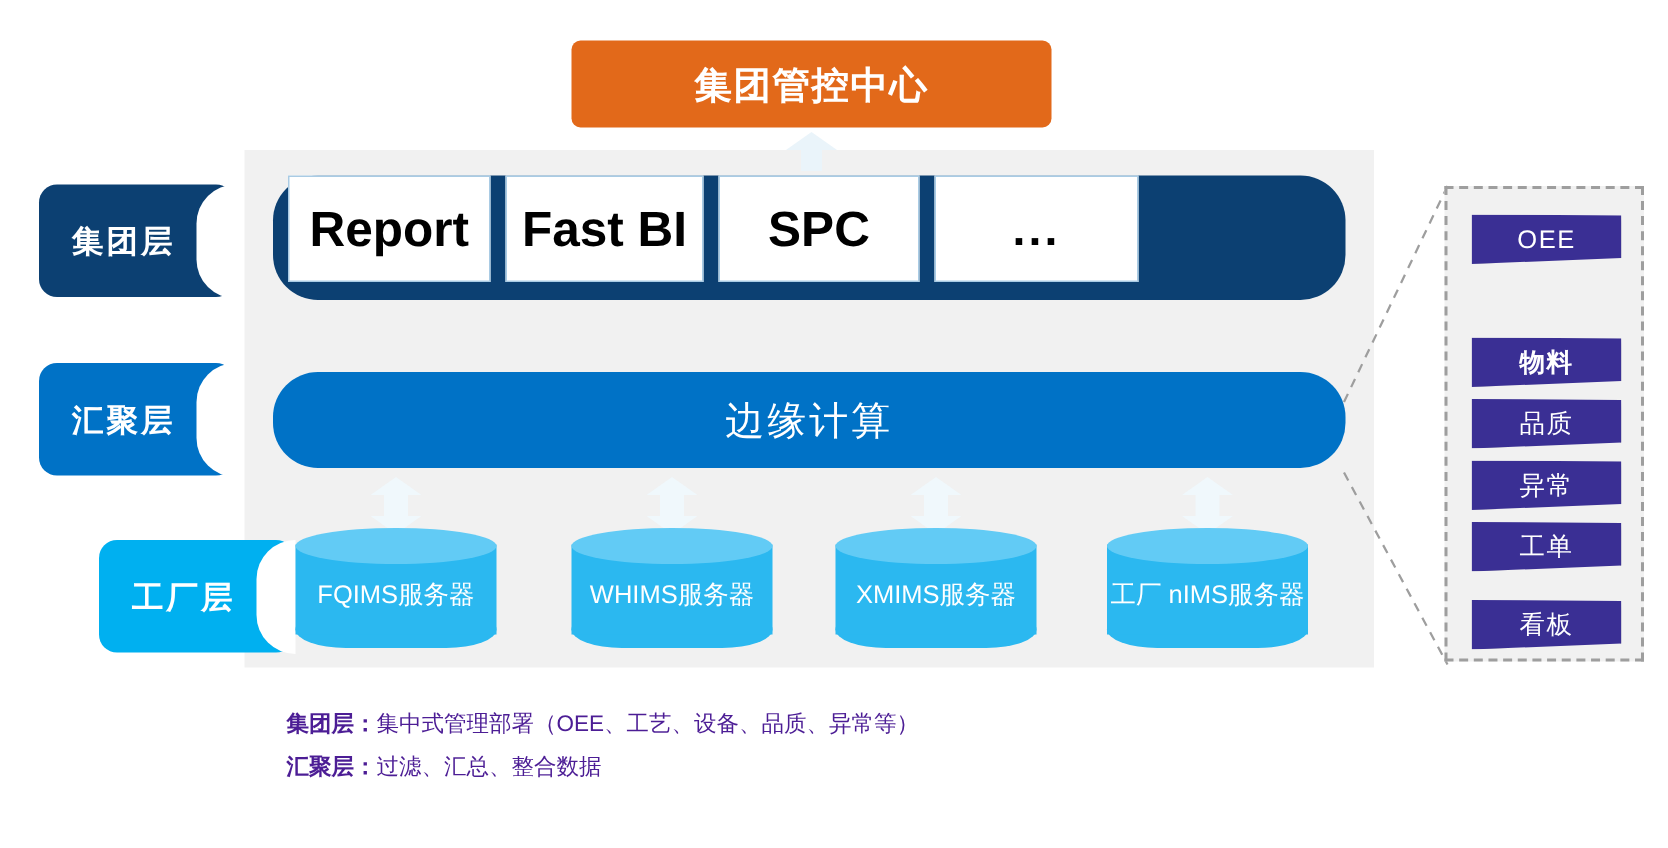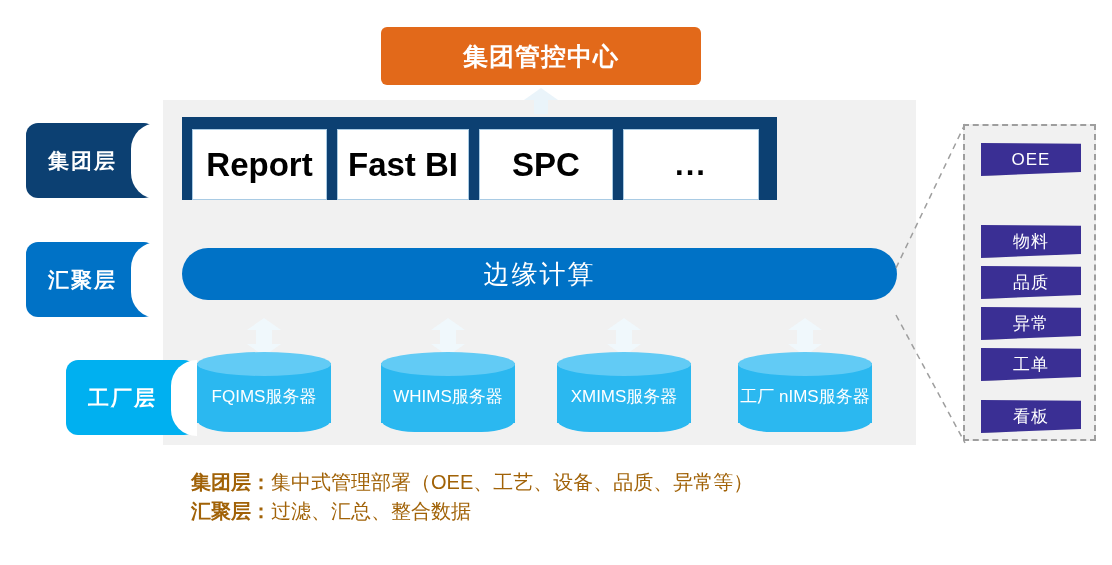"Report" #app-bar { align-items: flex-end -> flex-start; border-radius: none -> 30px; width: 595px -> 715px }
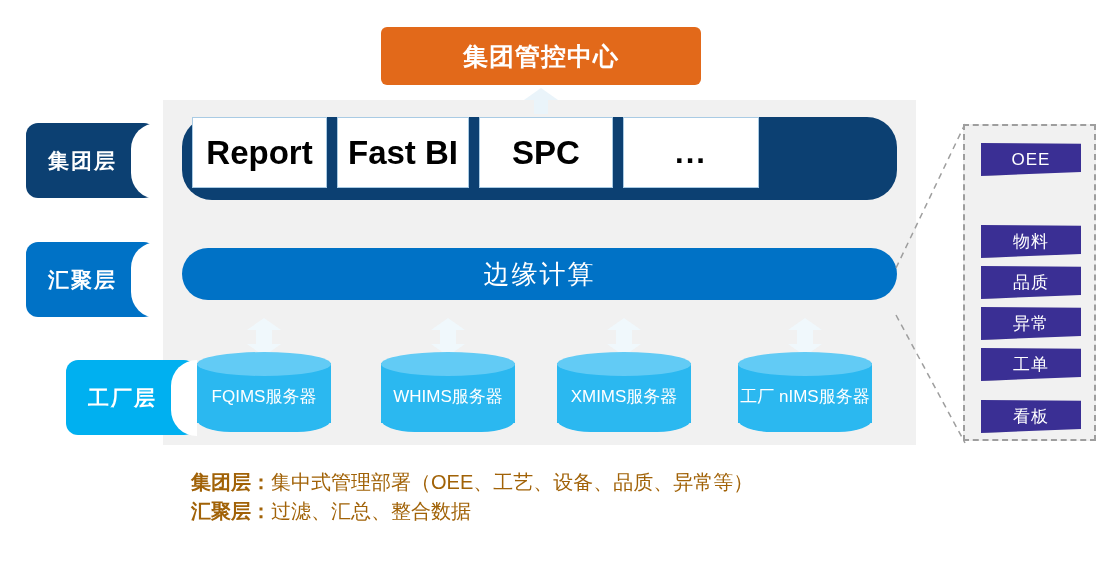"物料" div.module-chip { font-weight: none -> bold }
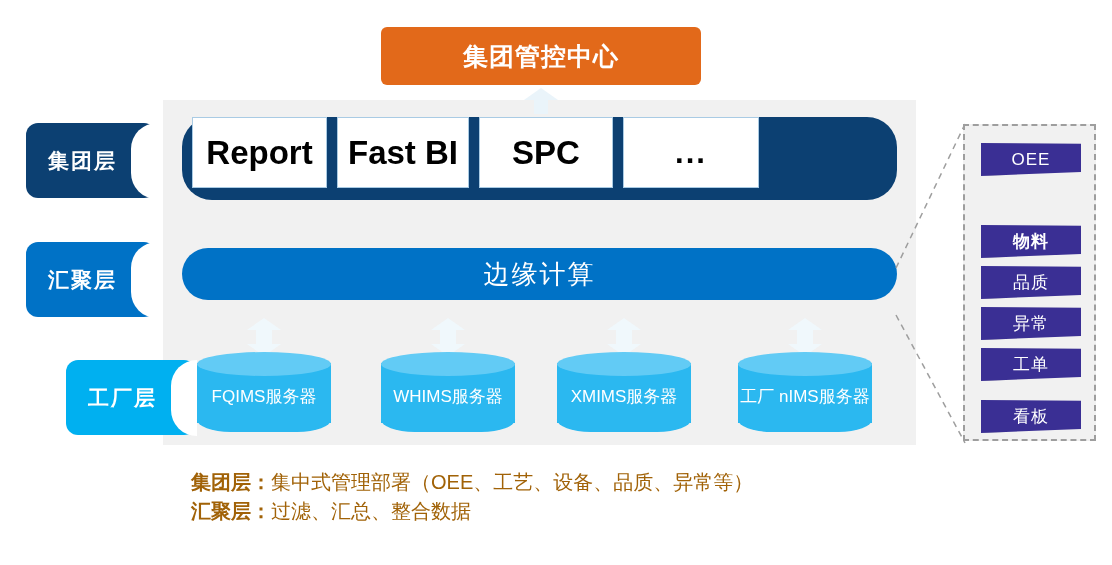"边缘计算" #edge-bar { height: 52px -> 64px }
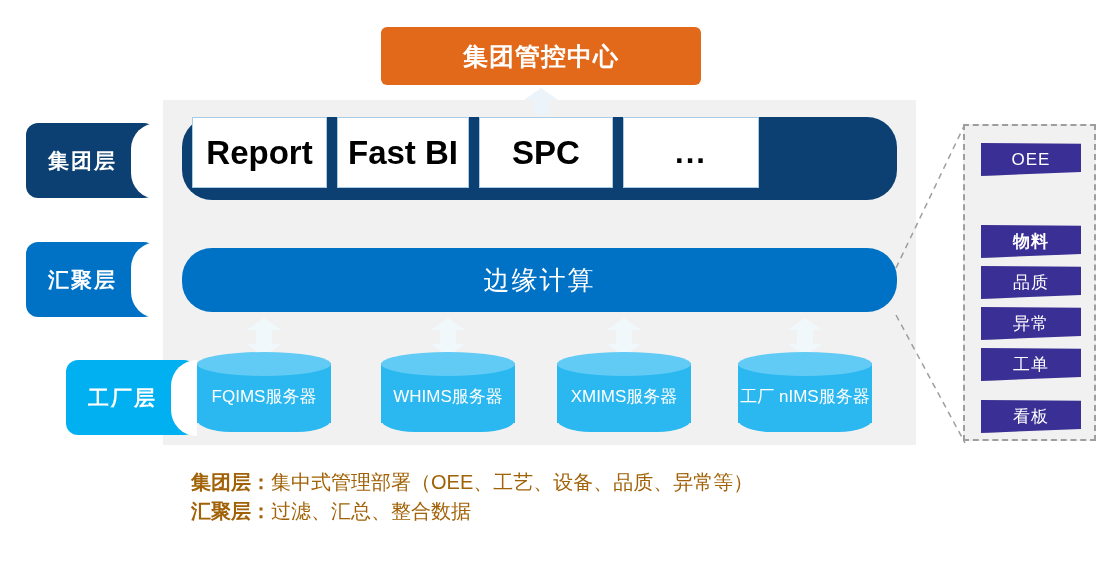"集团层：集中式管理部署（OEE、工艺、设备、品质、异常等）" #legend { color: #a16207 -> #4c1d95; font-size: 20px -> 15px }
